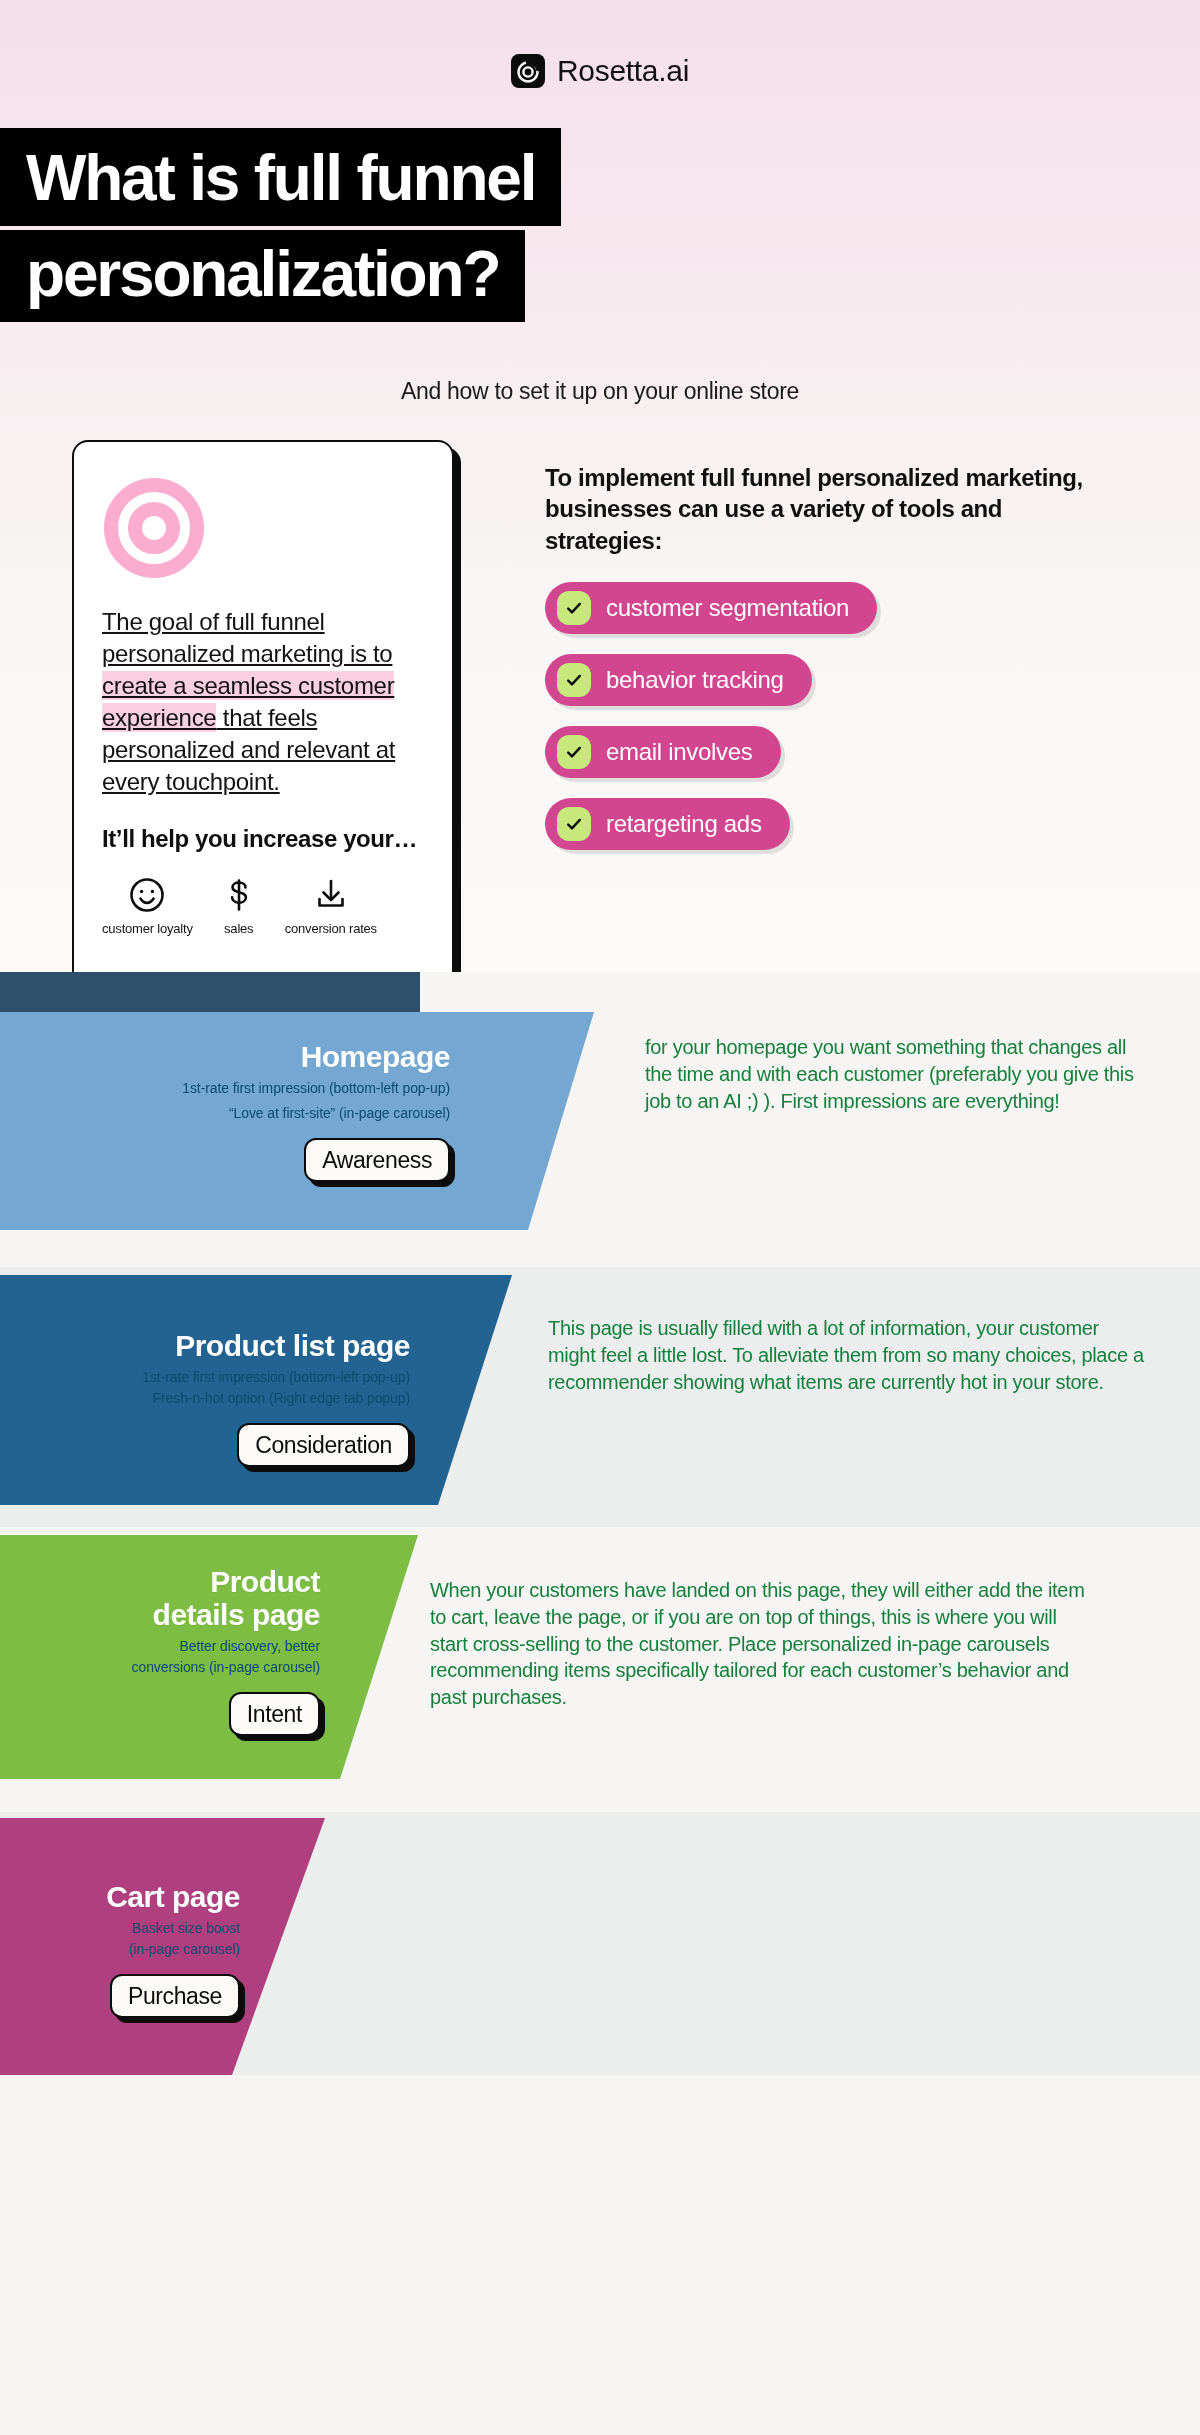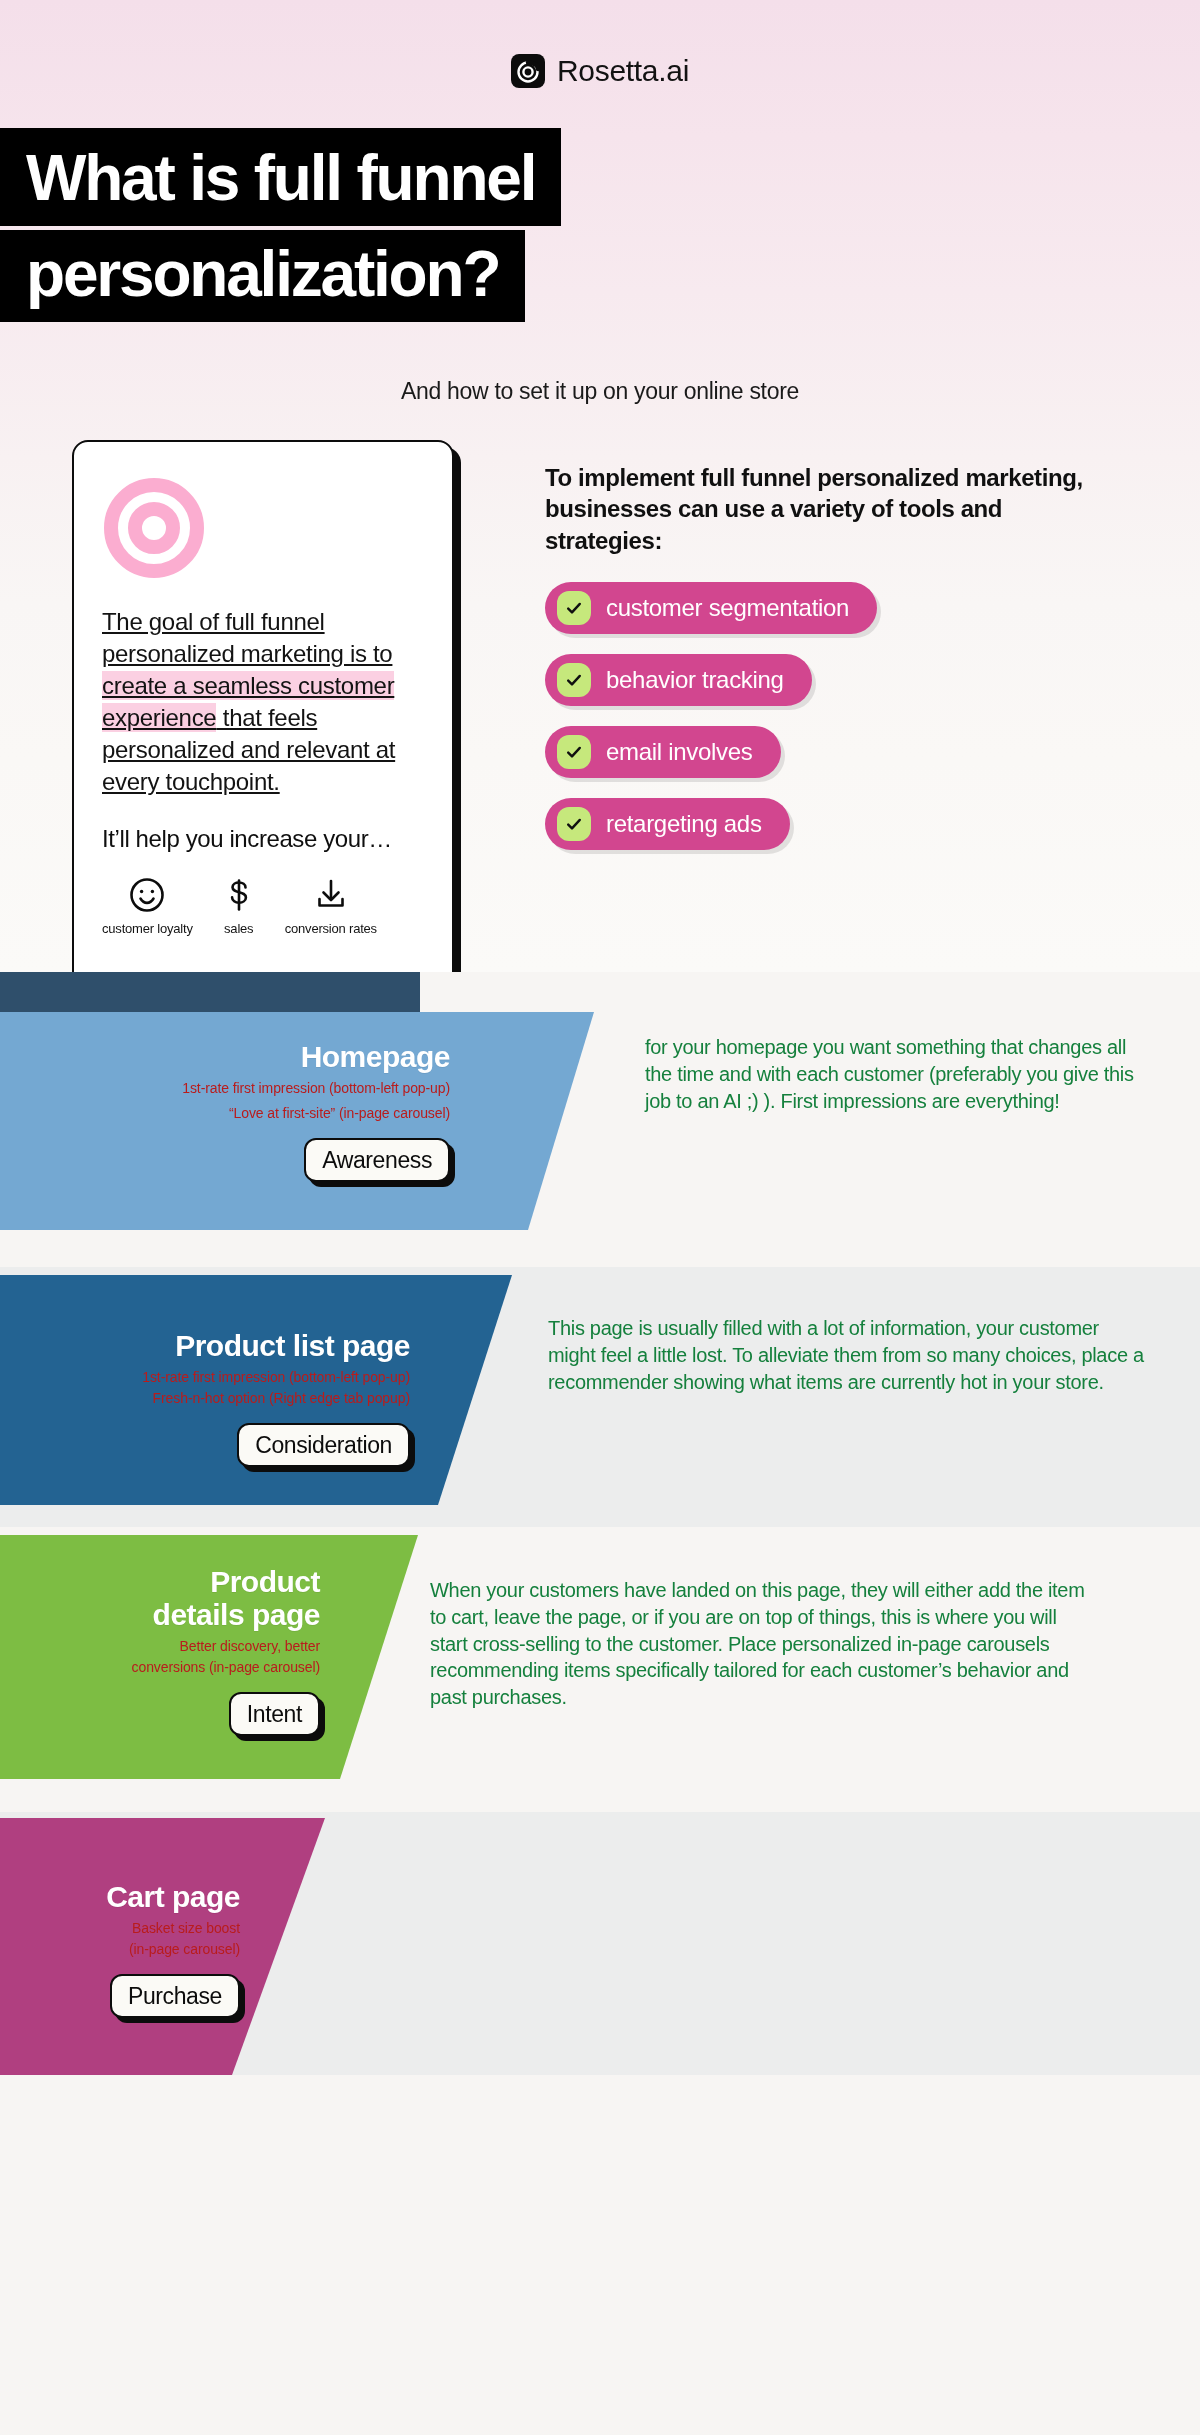"It’ll help you increase your…" .goal-boost { font-weight: 400 -> 700 }
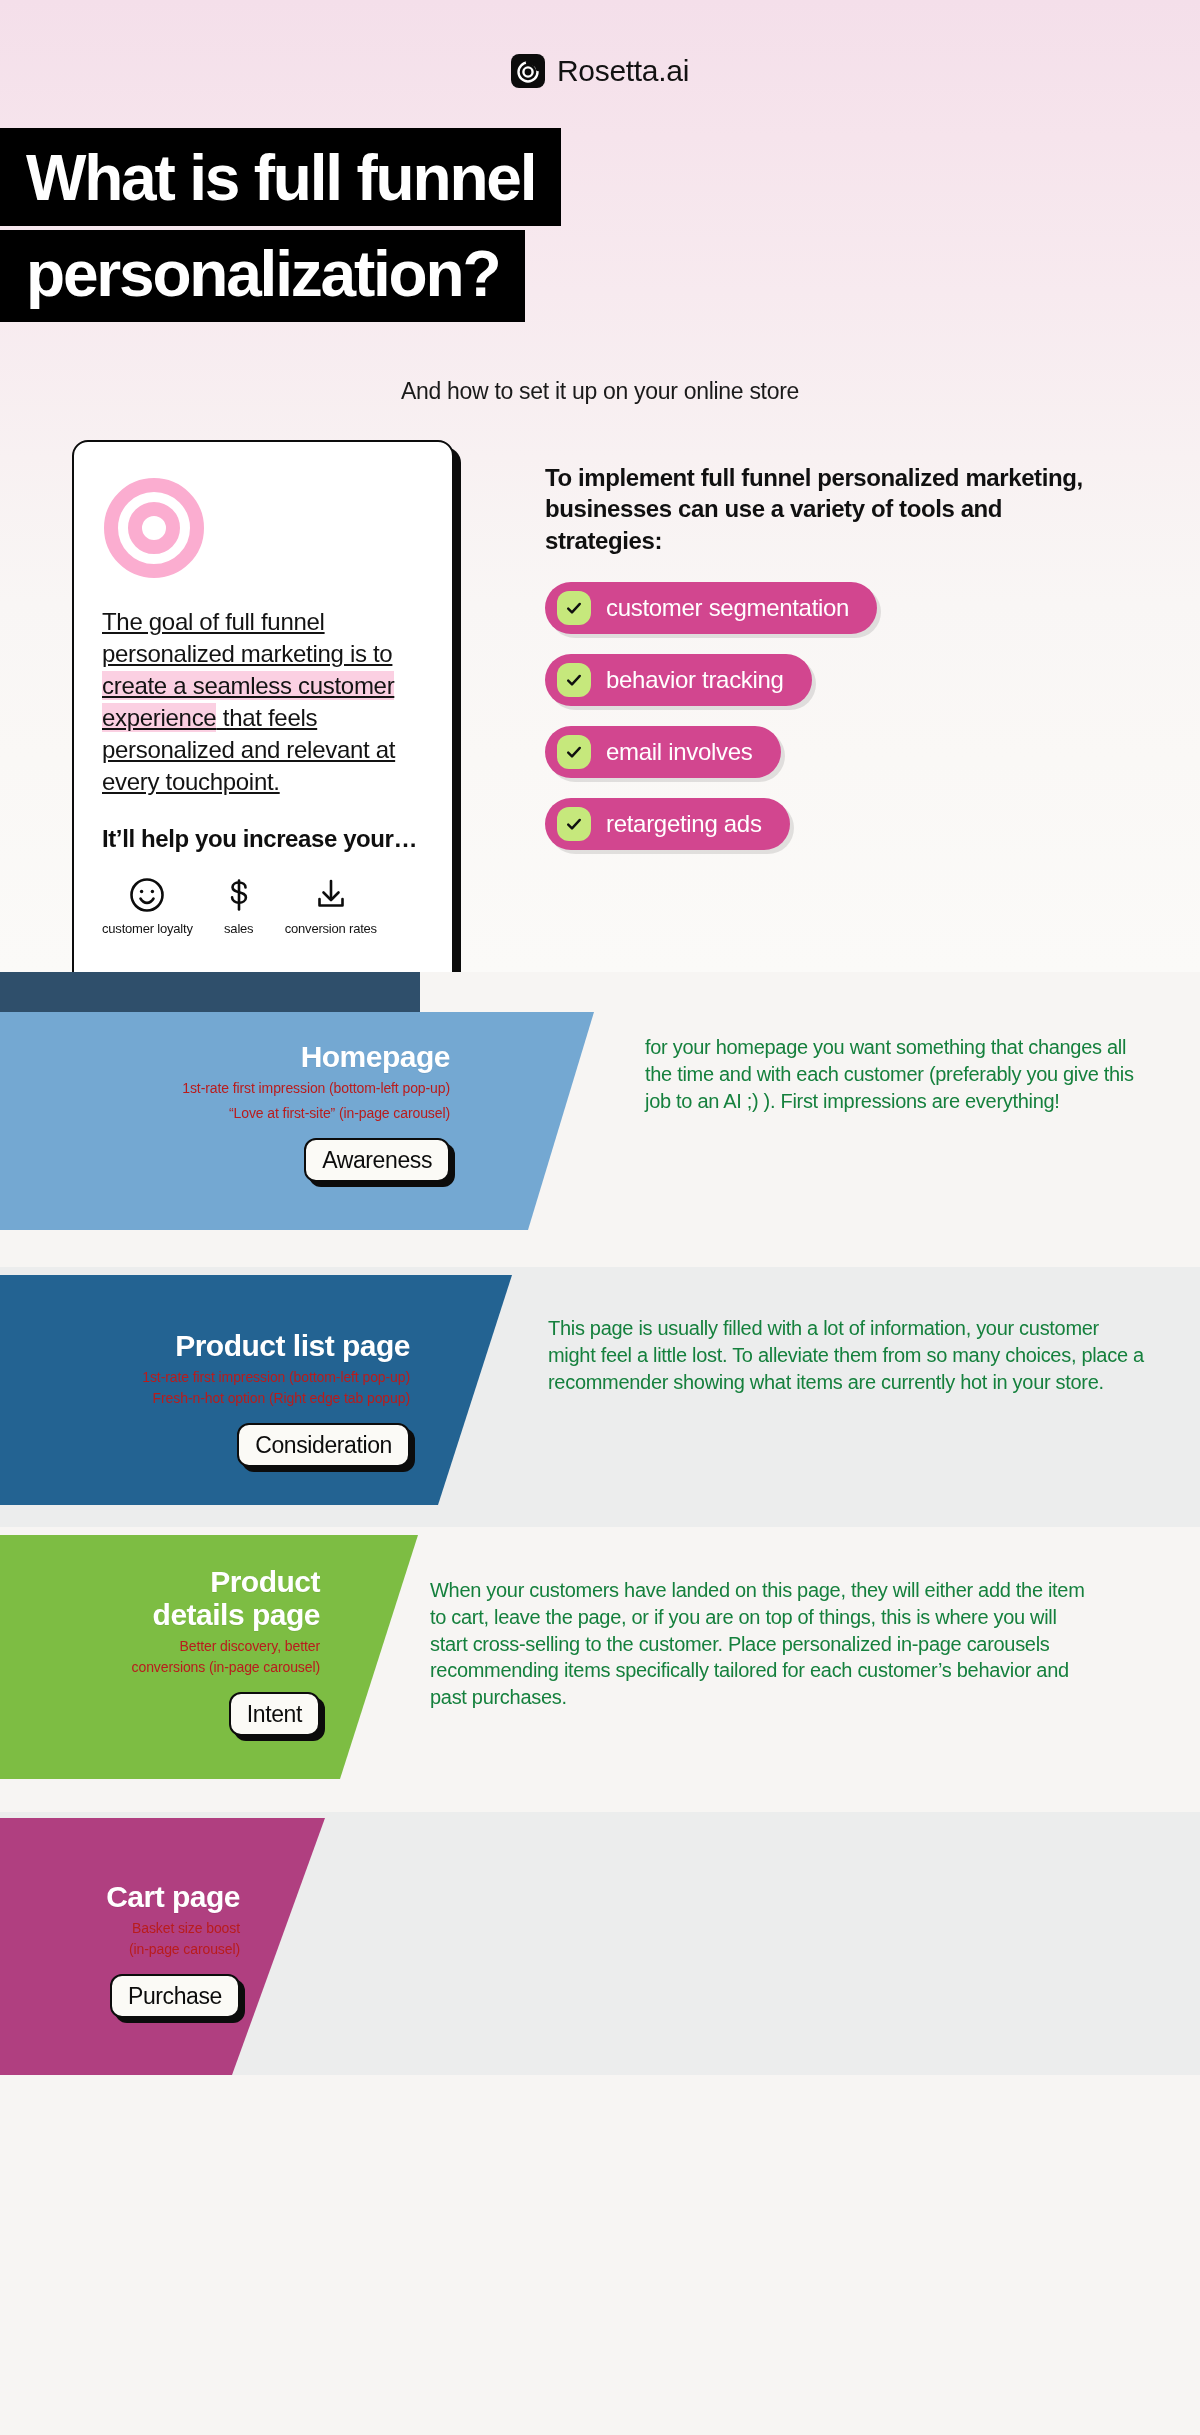"1st-rate first impression (bottom-left" .stage-sub { color: #b91c1c -> #0c4a6e }
